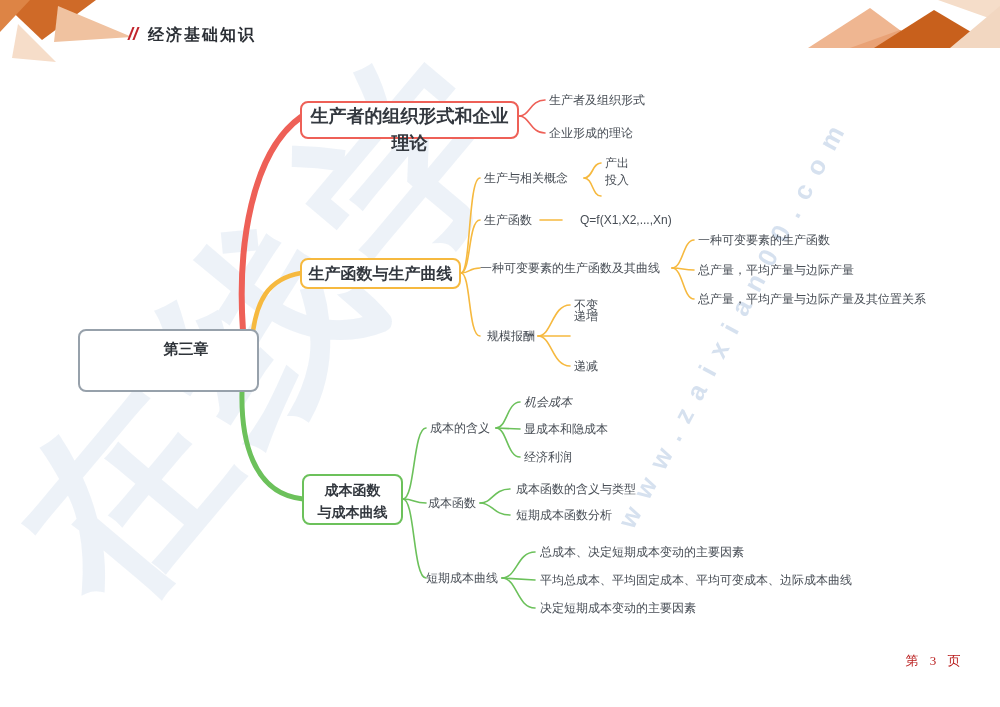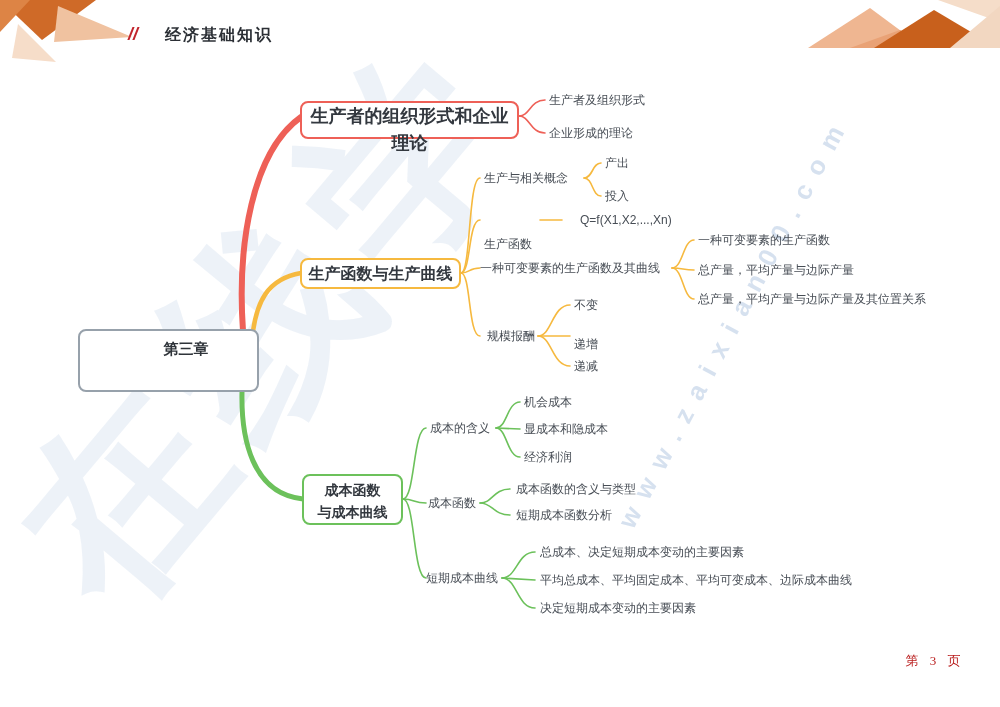"经济基础知识" .header .title { margin-left: 17px -> none }
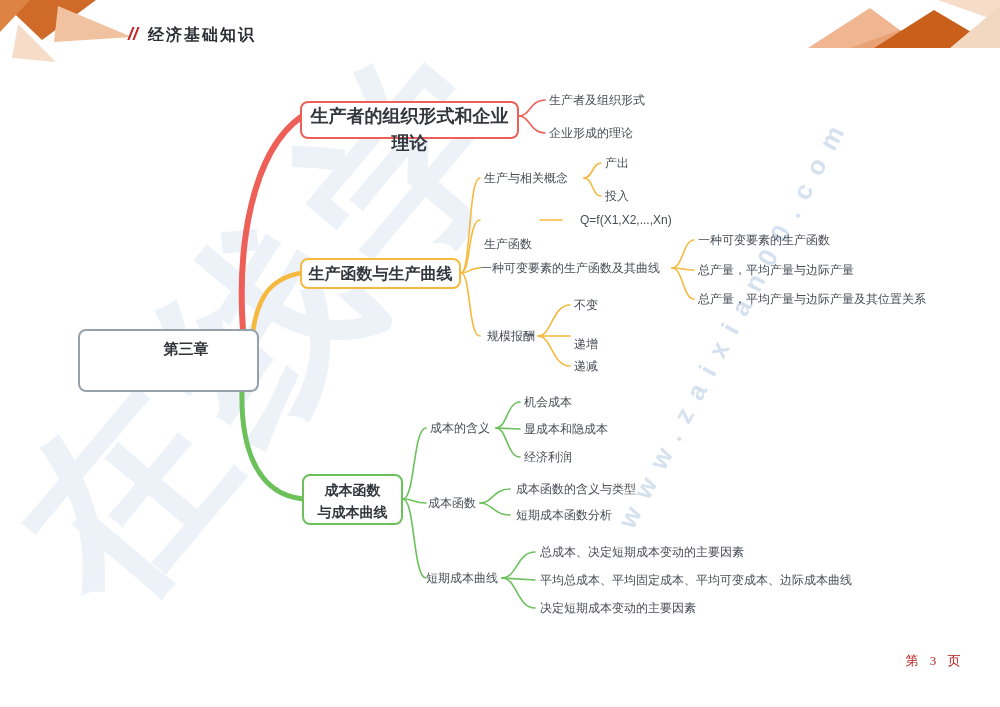"投入" div.lbl { top: 188px -> 172px }
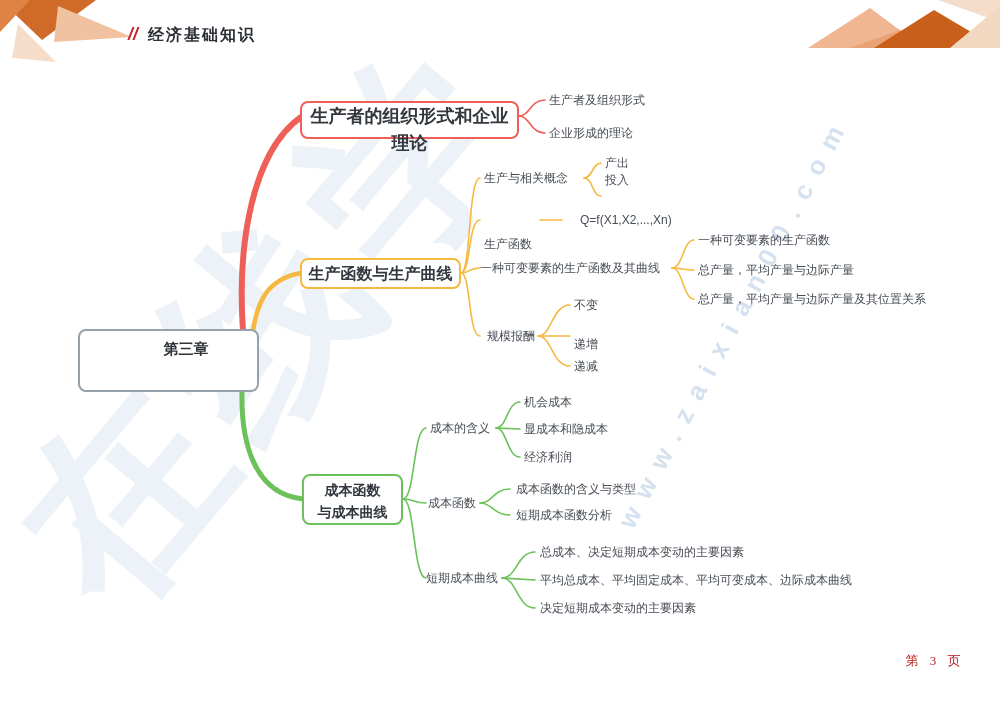"生产函数" div.lbl { margin-top: 24px -> none }
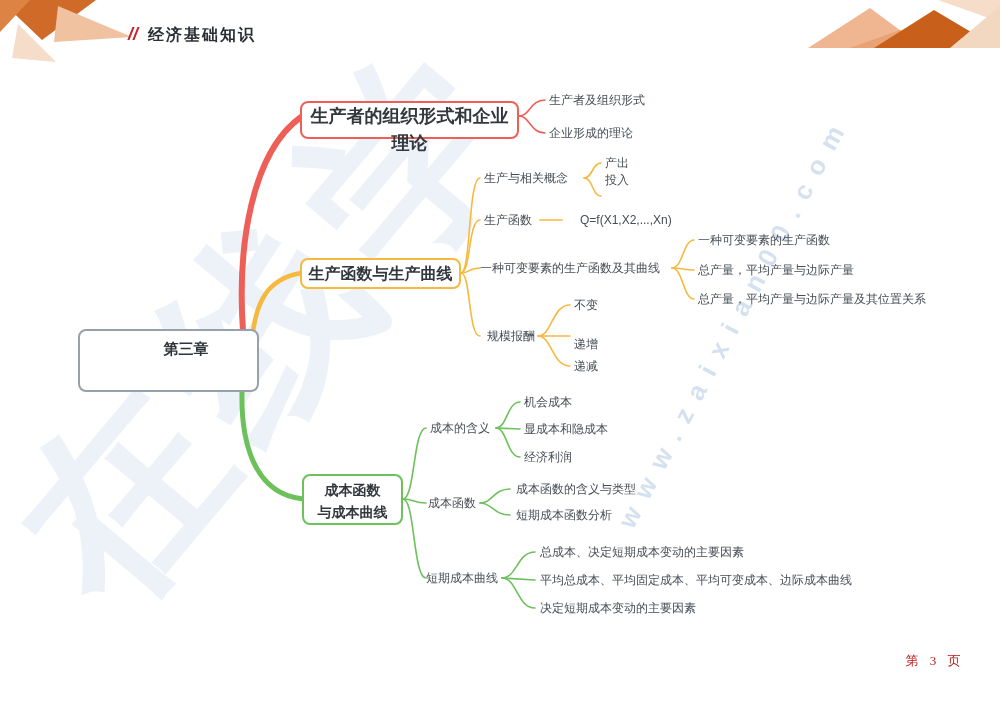"递增" div.lbl { top: 336px -> 308px }
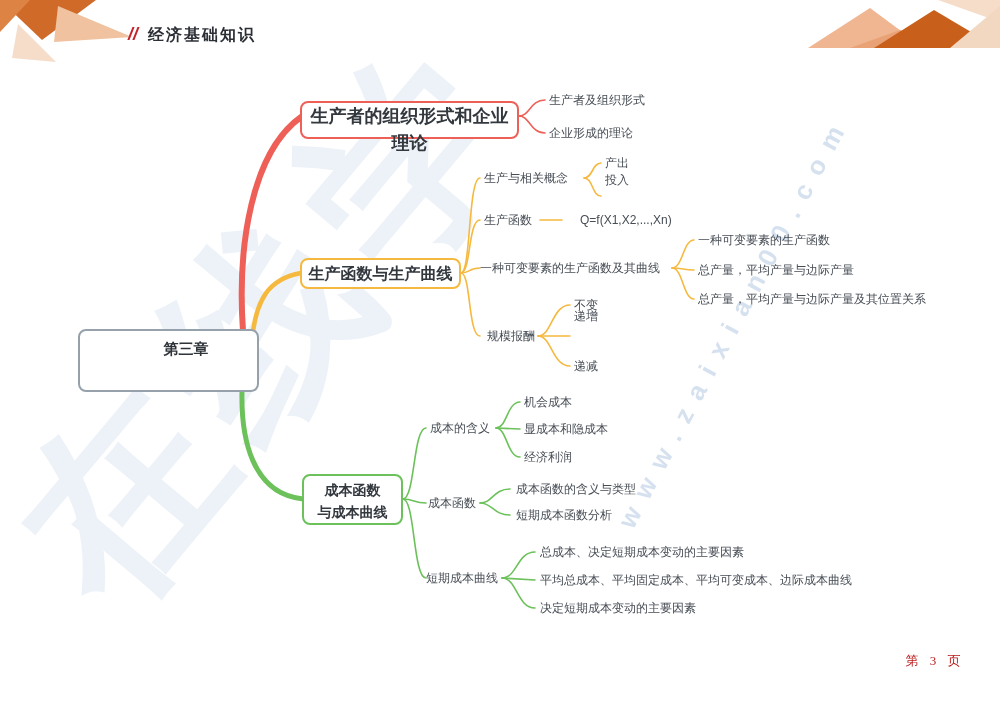"机会成本" div.lbl { font-style: none -> italic }
